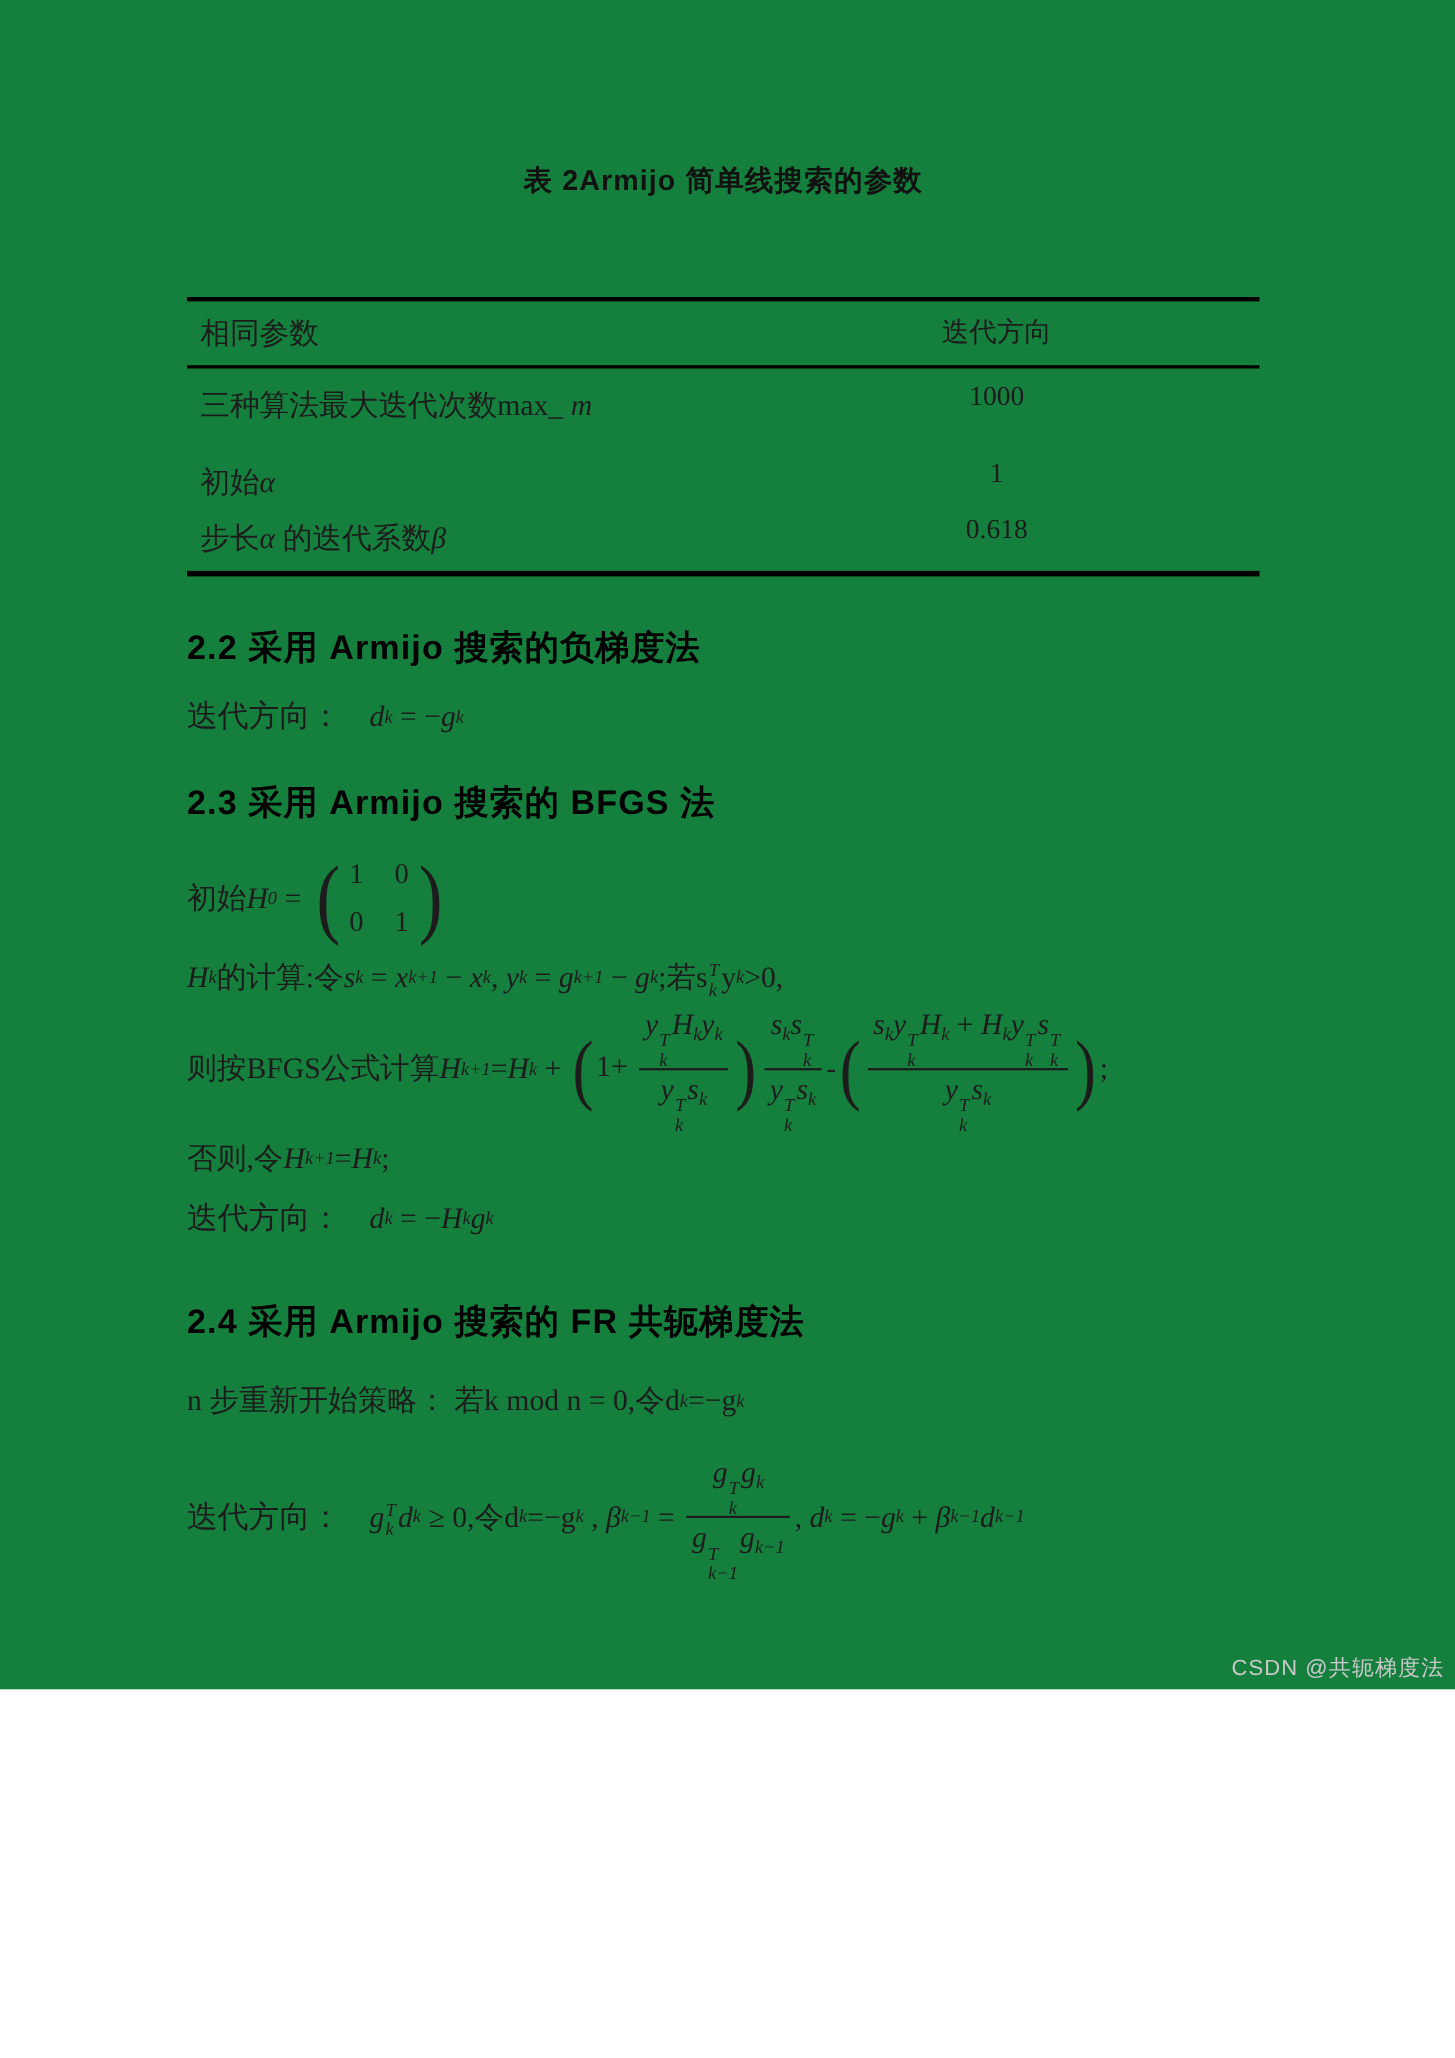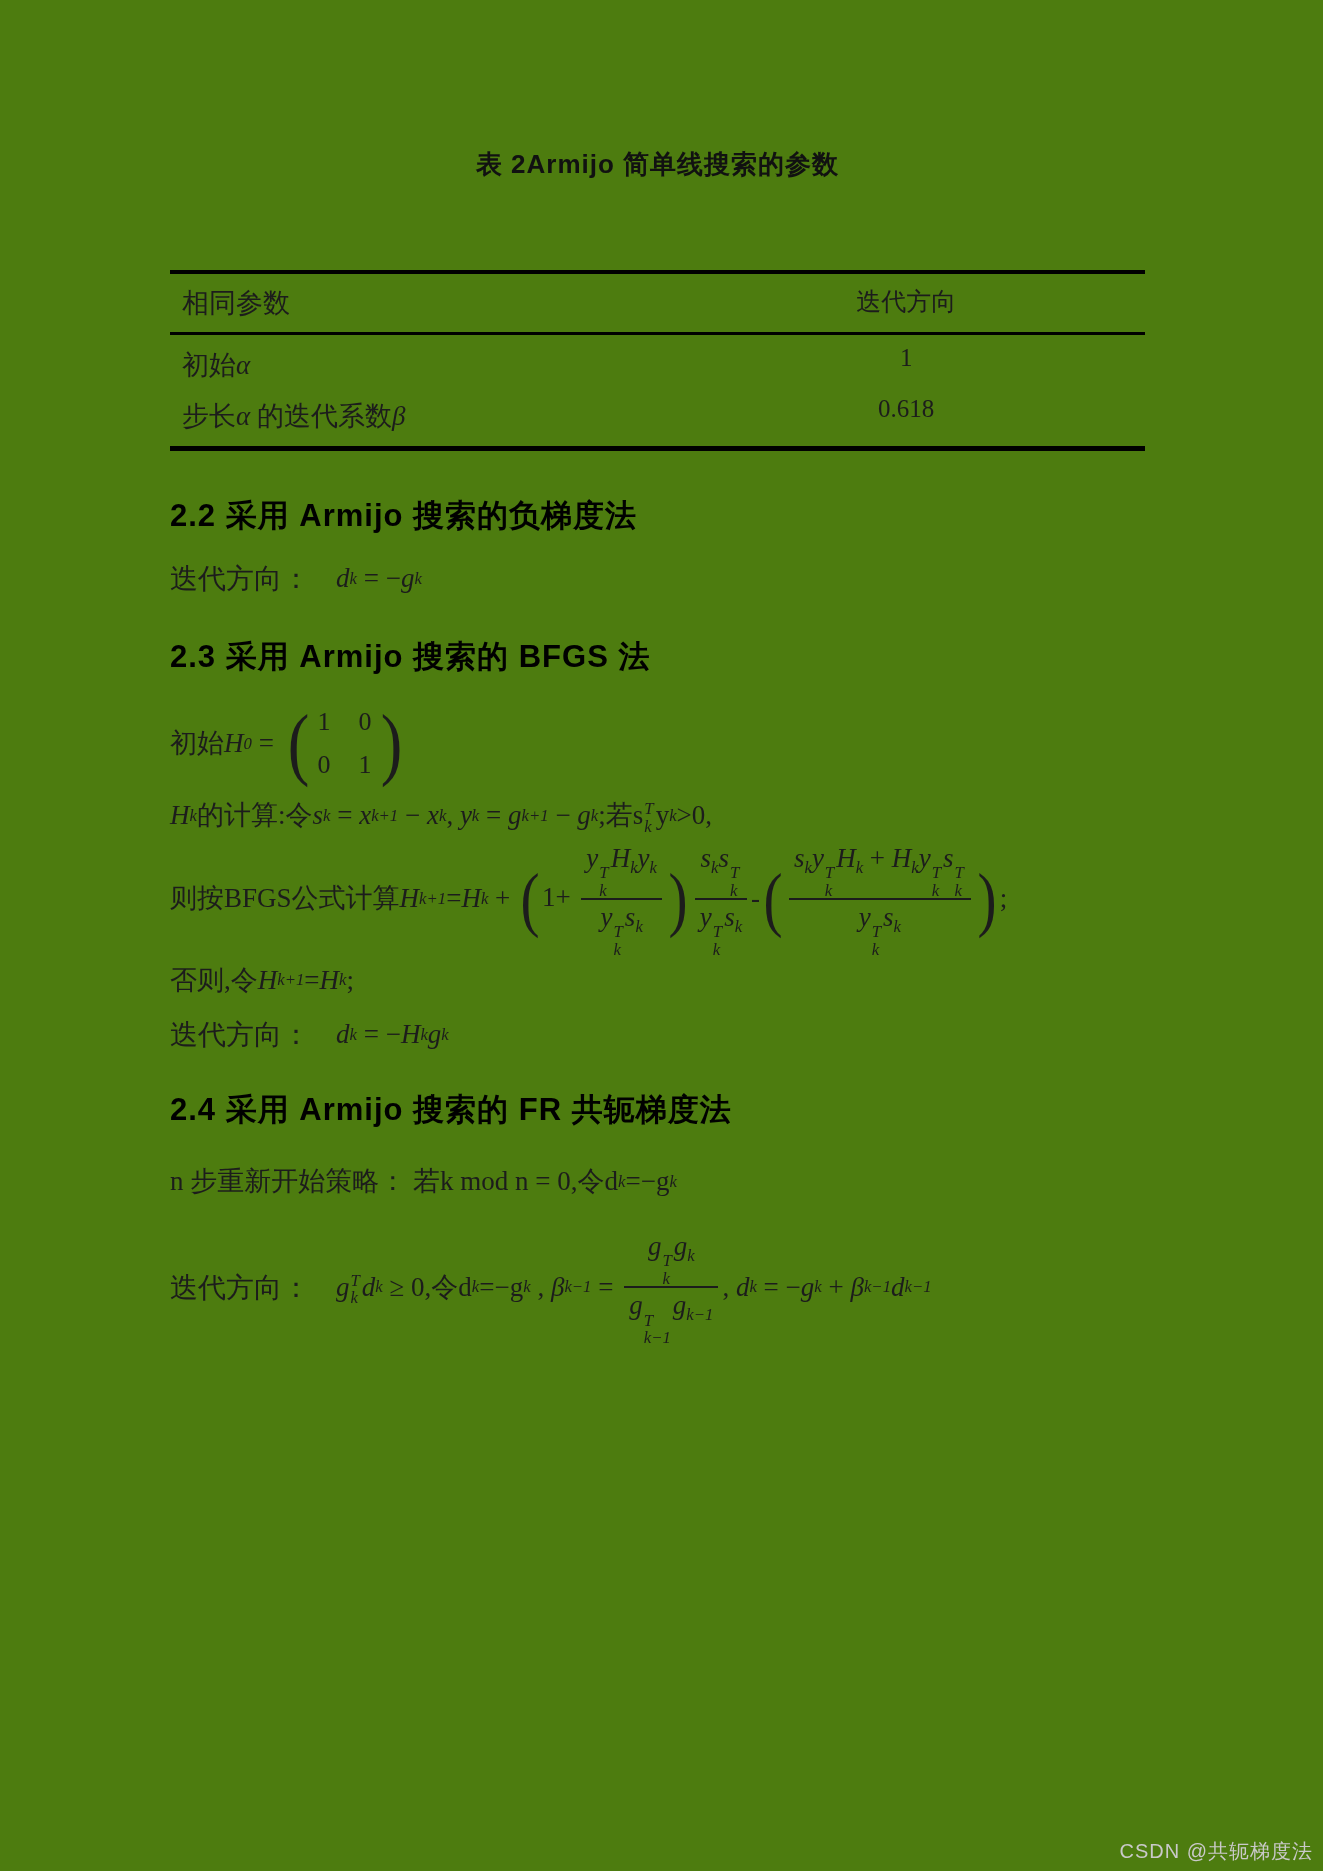"表 2Armijo 简单线搜索的参数" .page { background: #4d7c0f -> #15803d; height: 1871px -> 1536px }
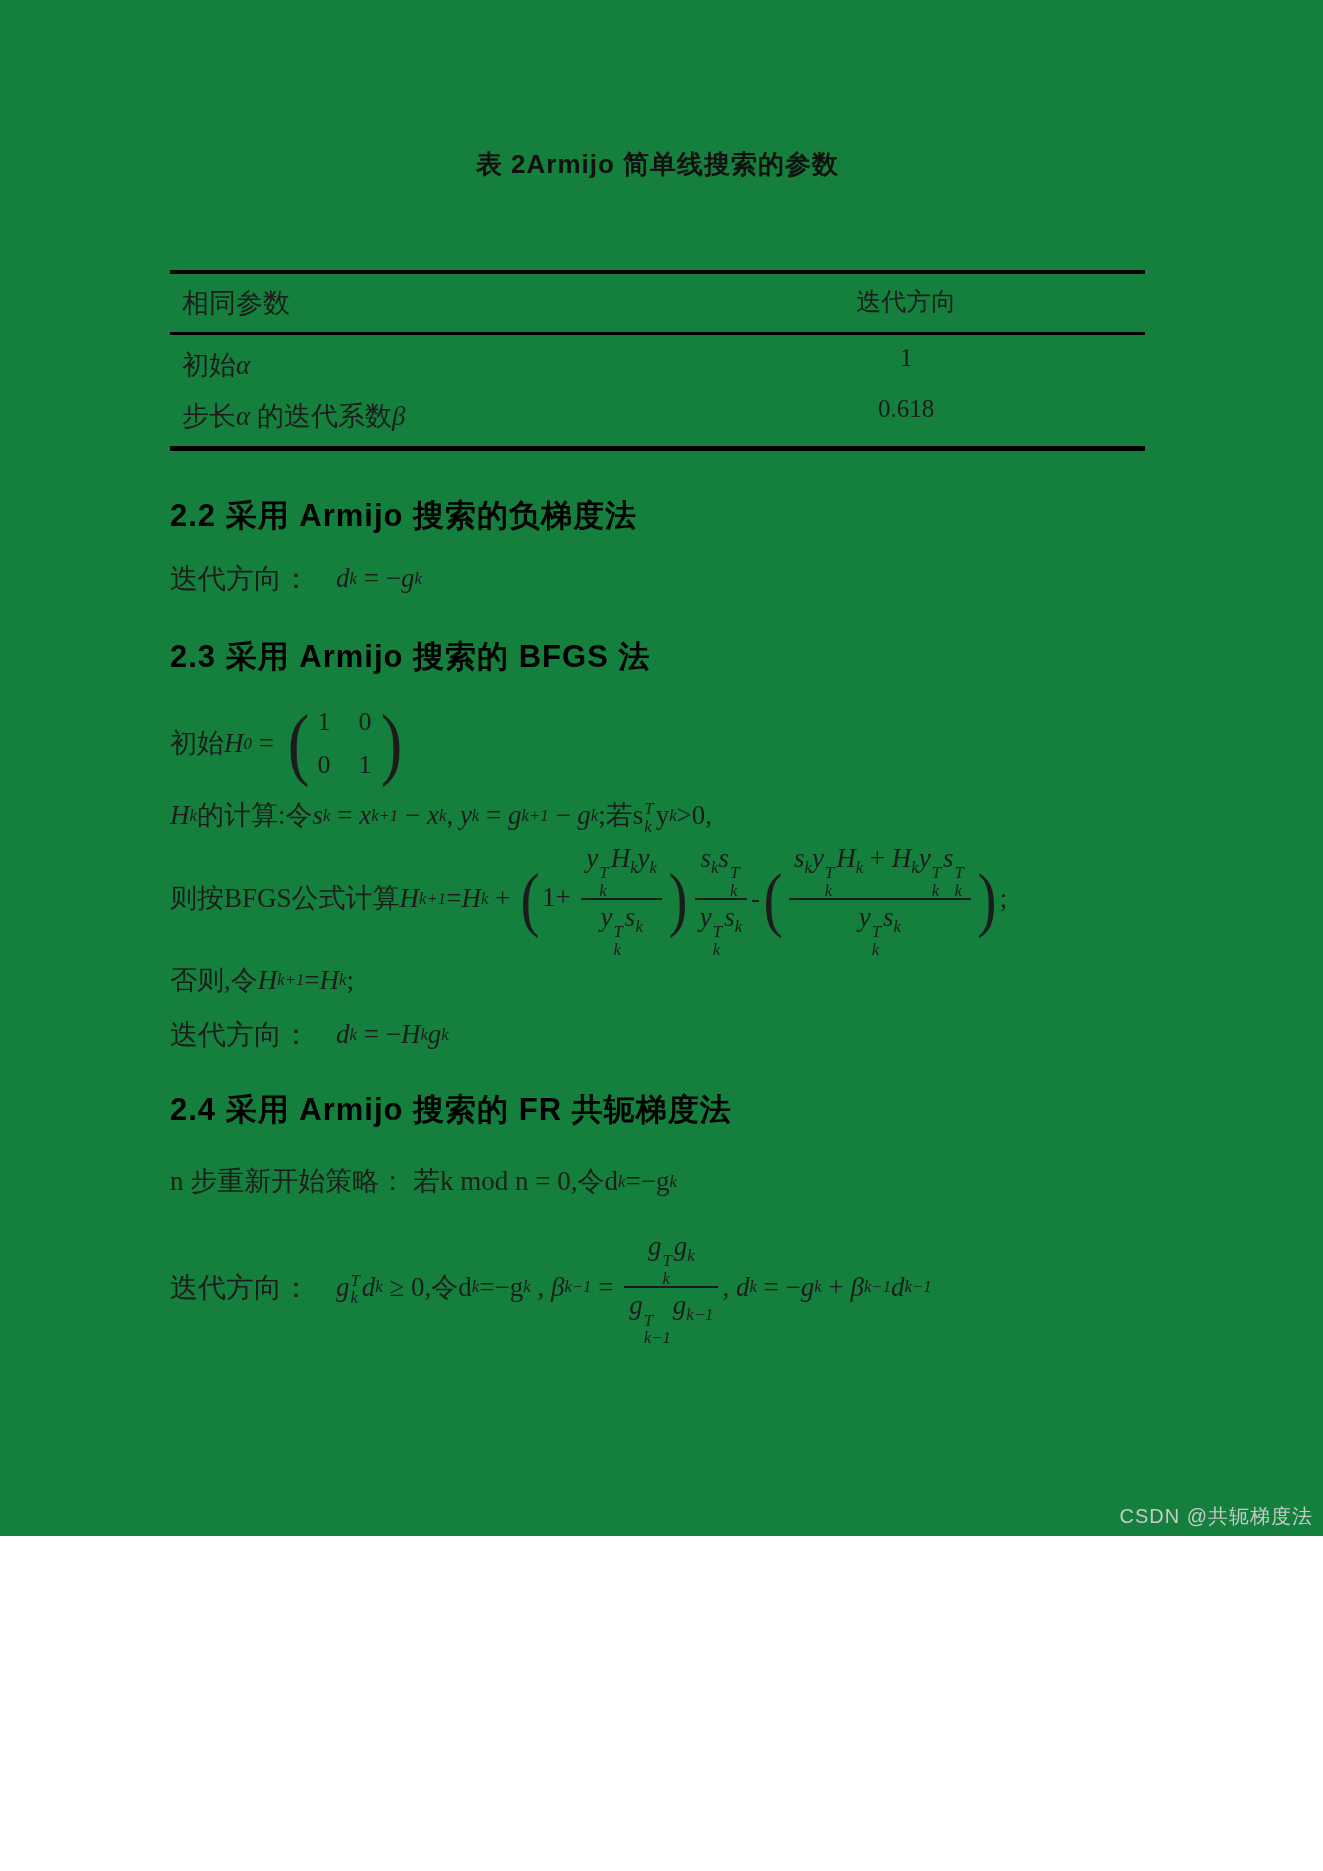"三种算法最大迭代次数" div.trow { html: none -> <div> <div><span>三种算法最大迭代次数</span><span>max_</span><i> m</i></div> <div>1000</div> </div> }
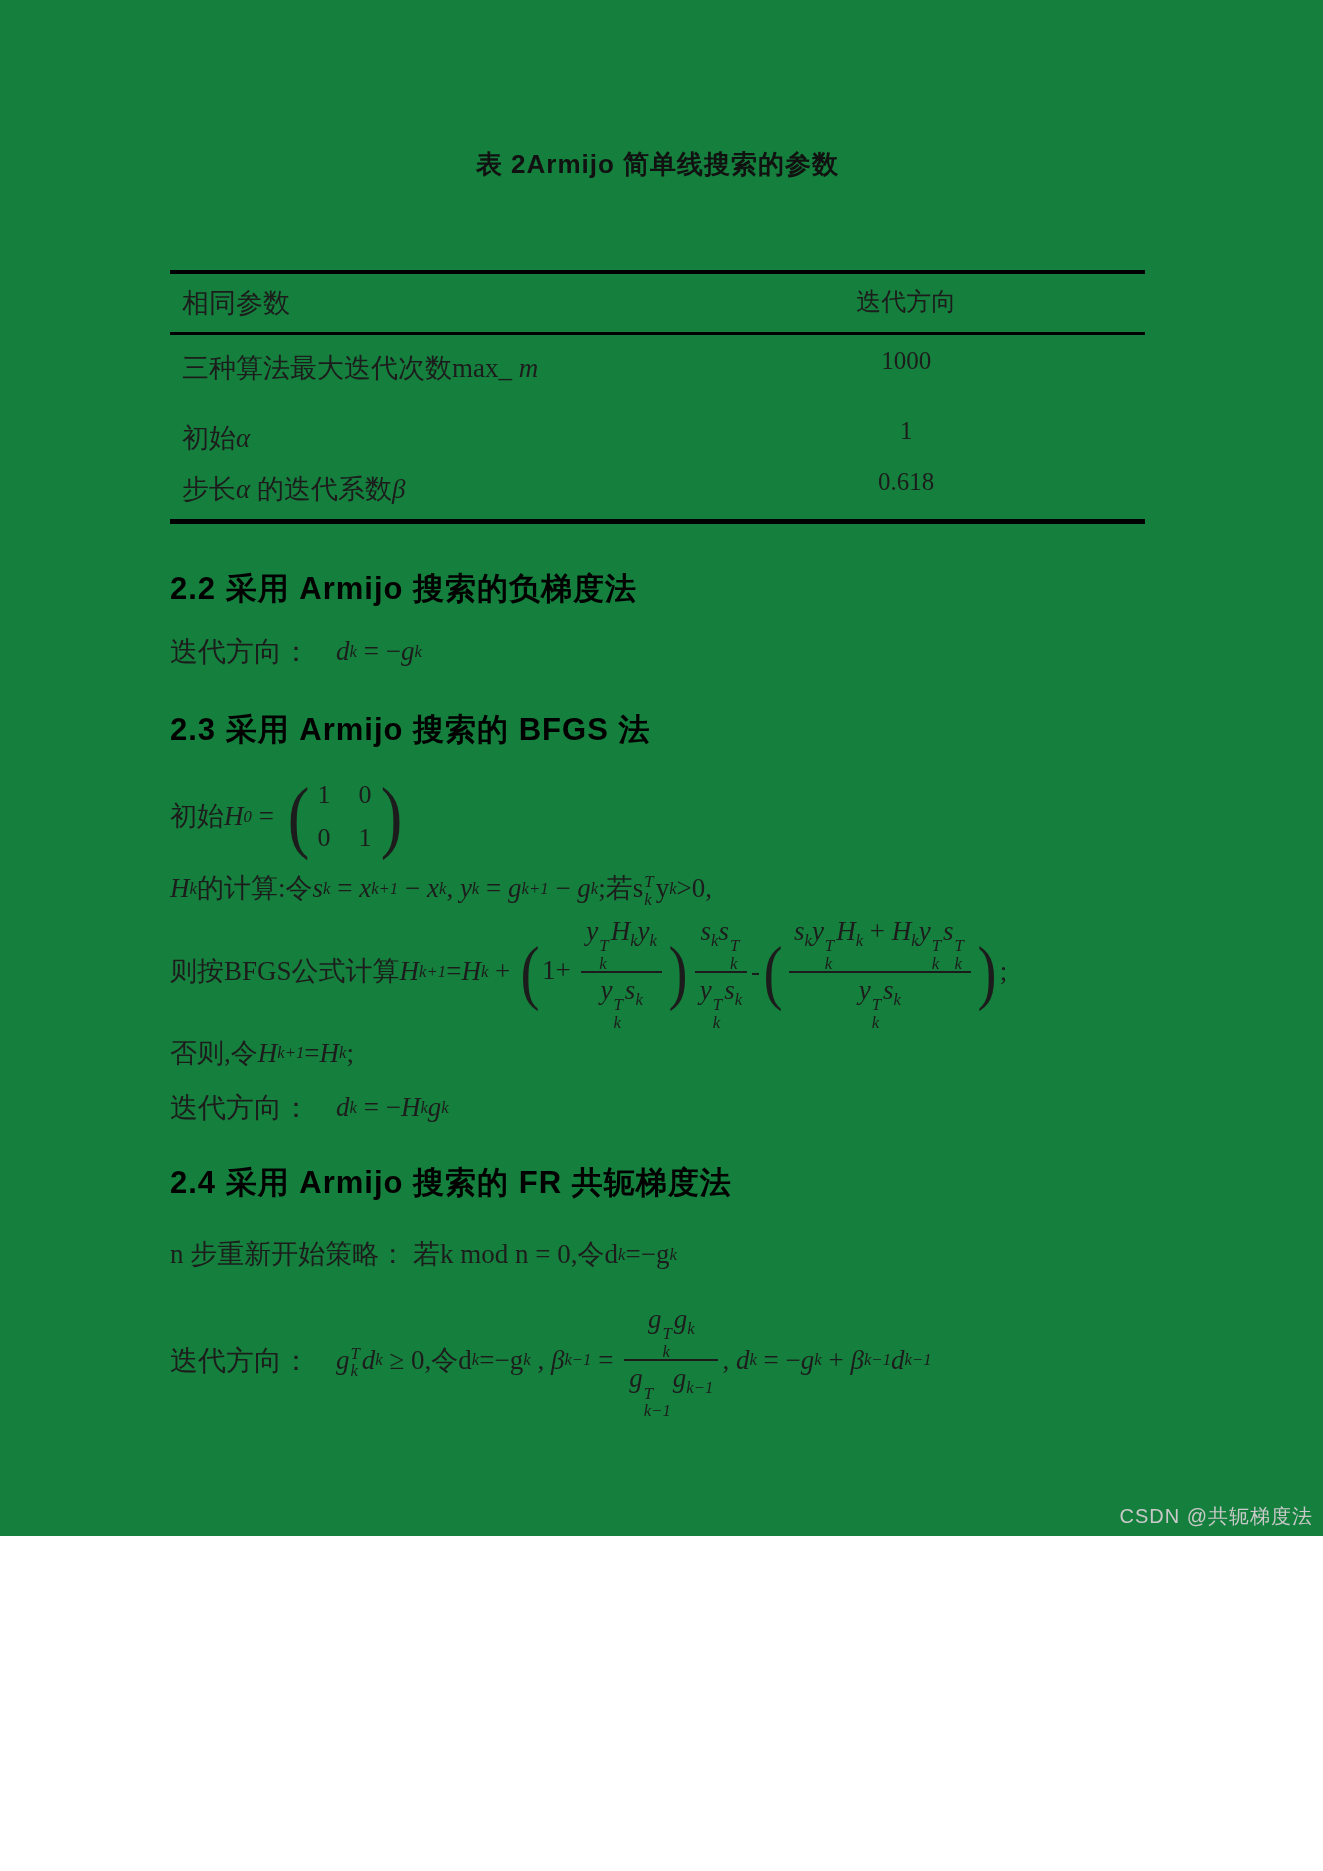"2.4 采用 Armijo 搜索的 FR" .h24 { margin-top: 35px -> 54px }
